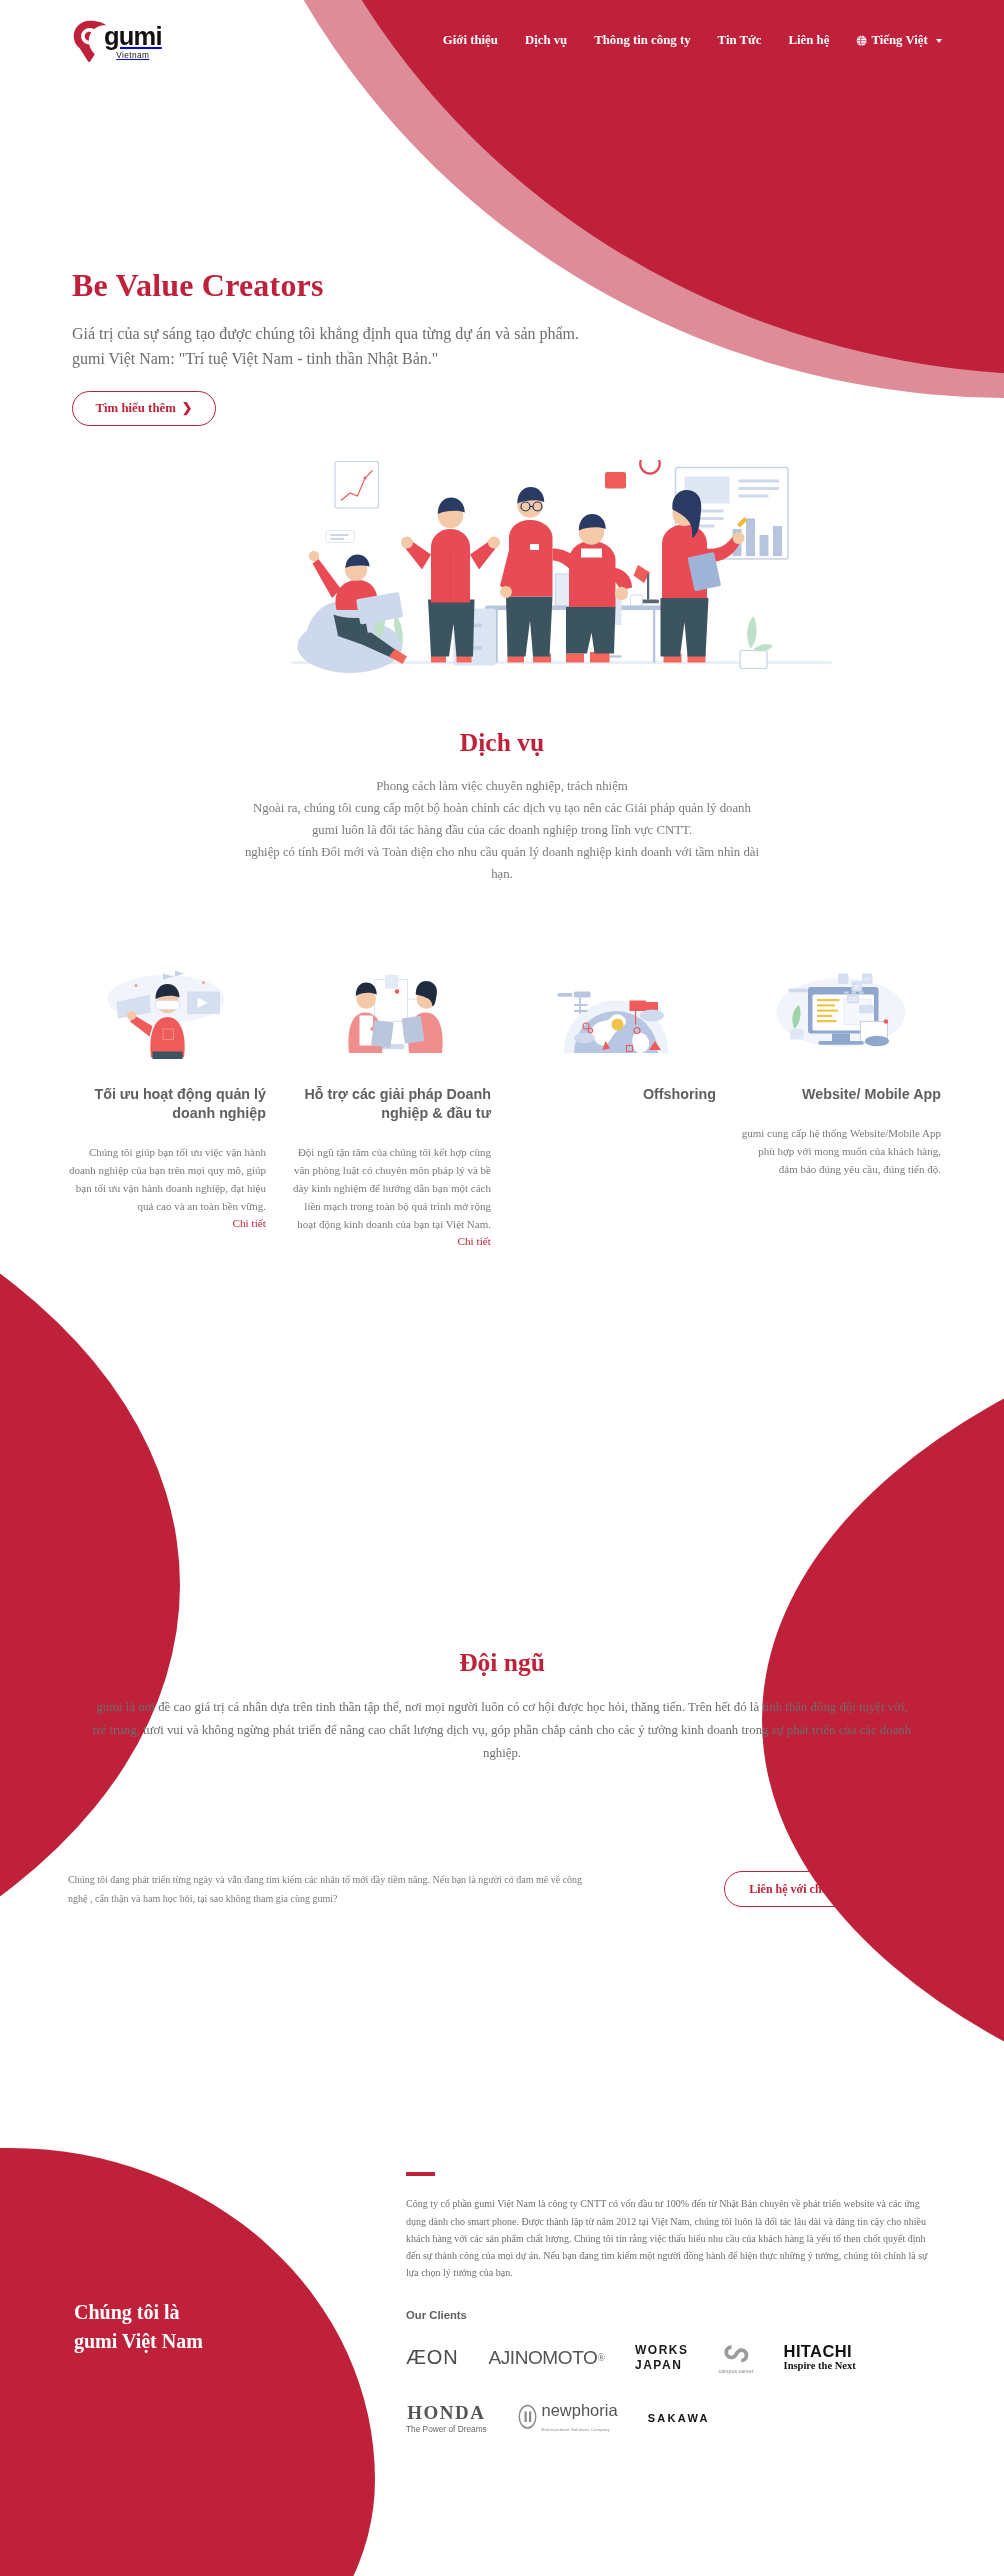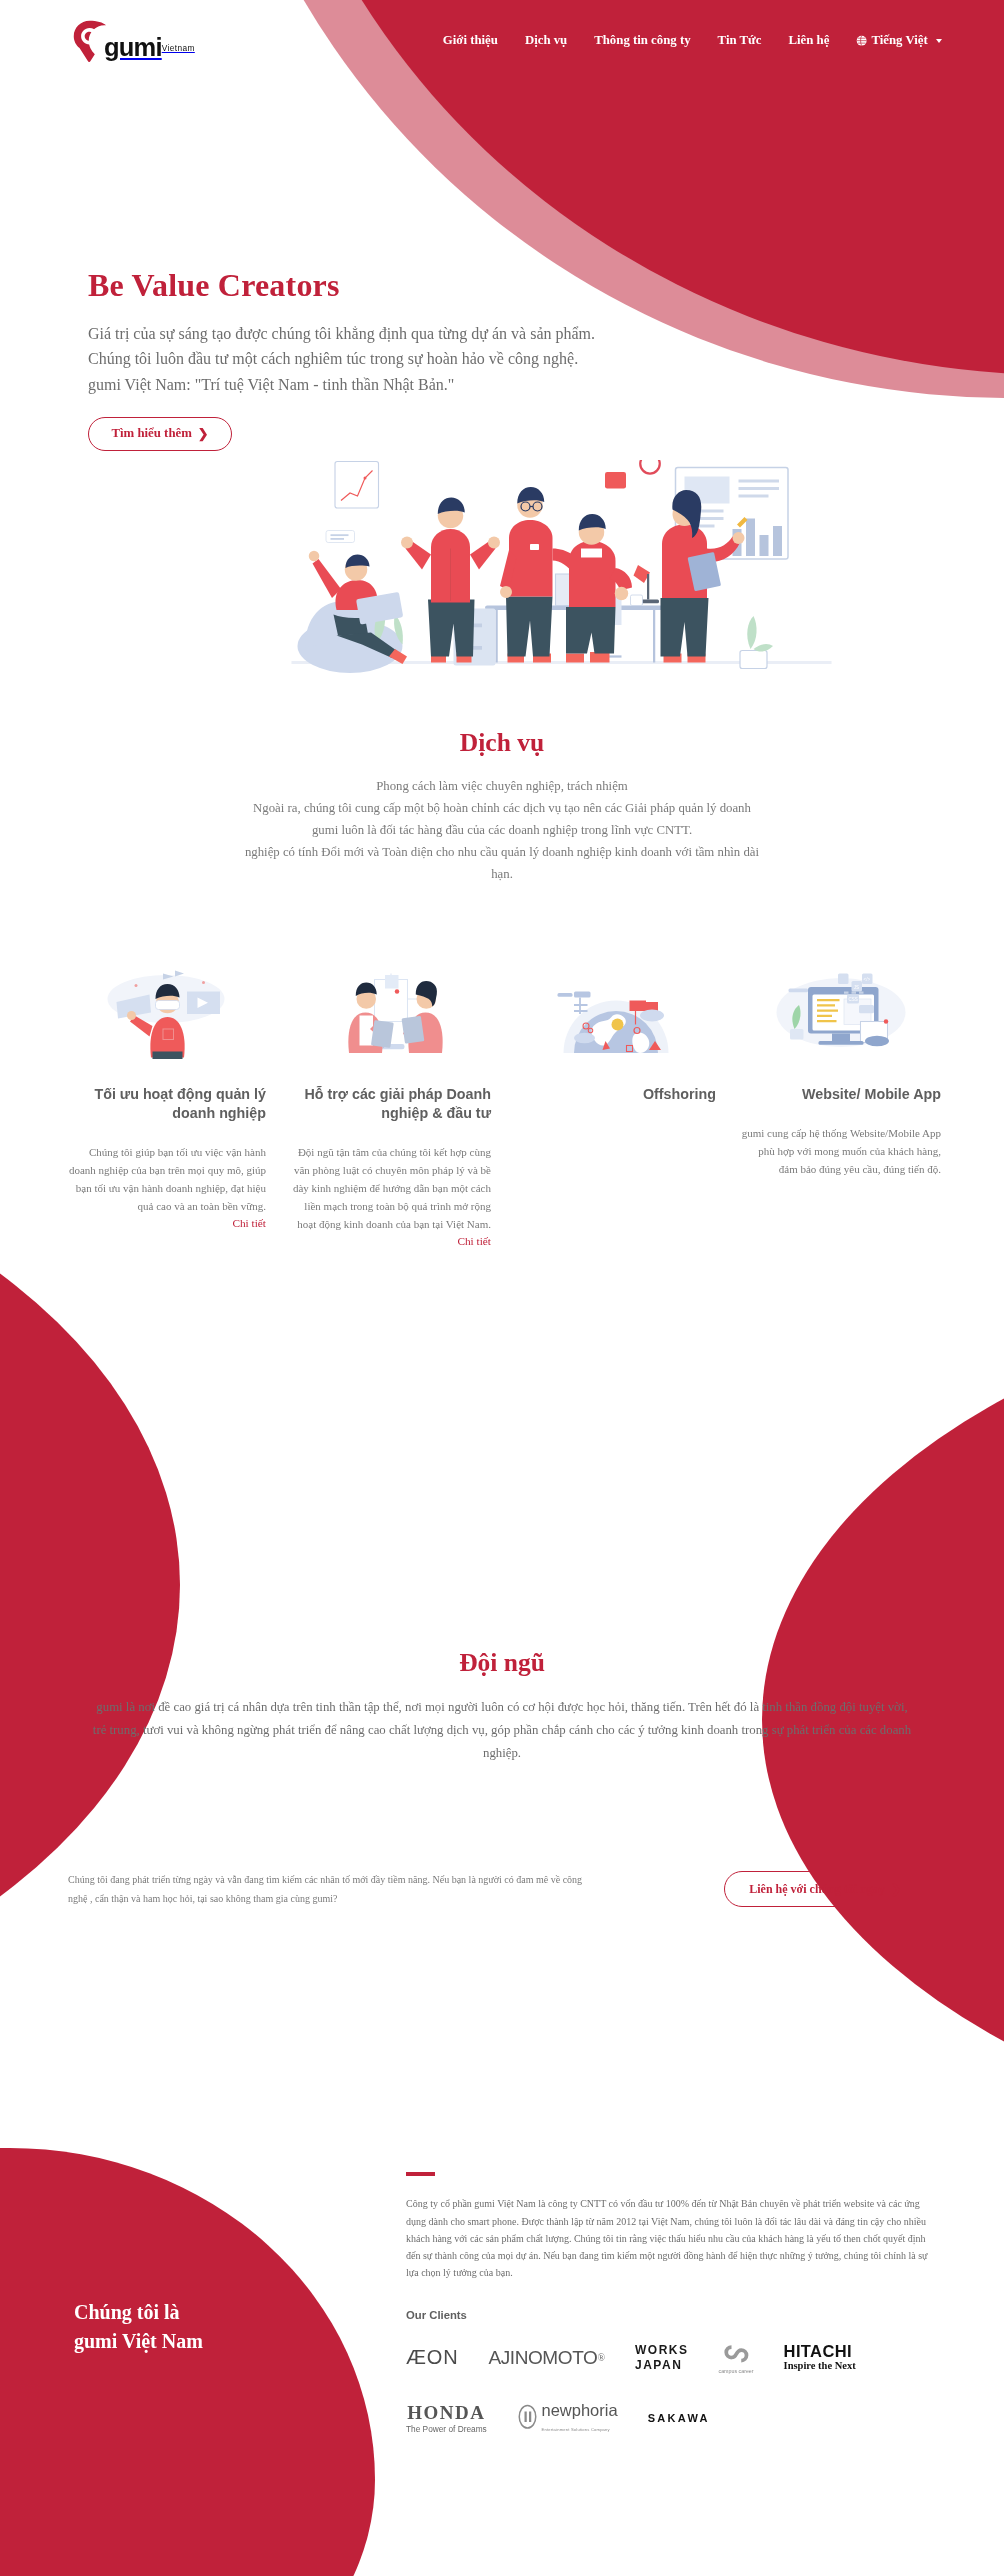"gumi" .brand-text { flex-direction: row -> column }
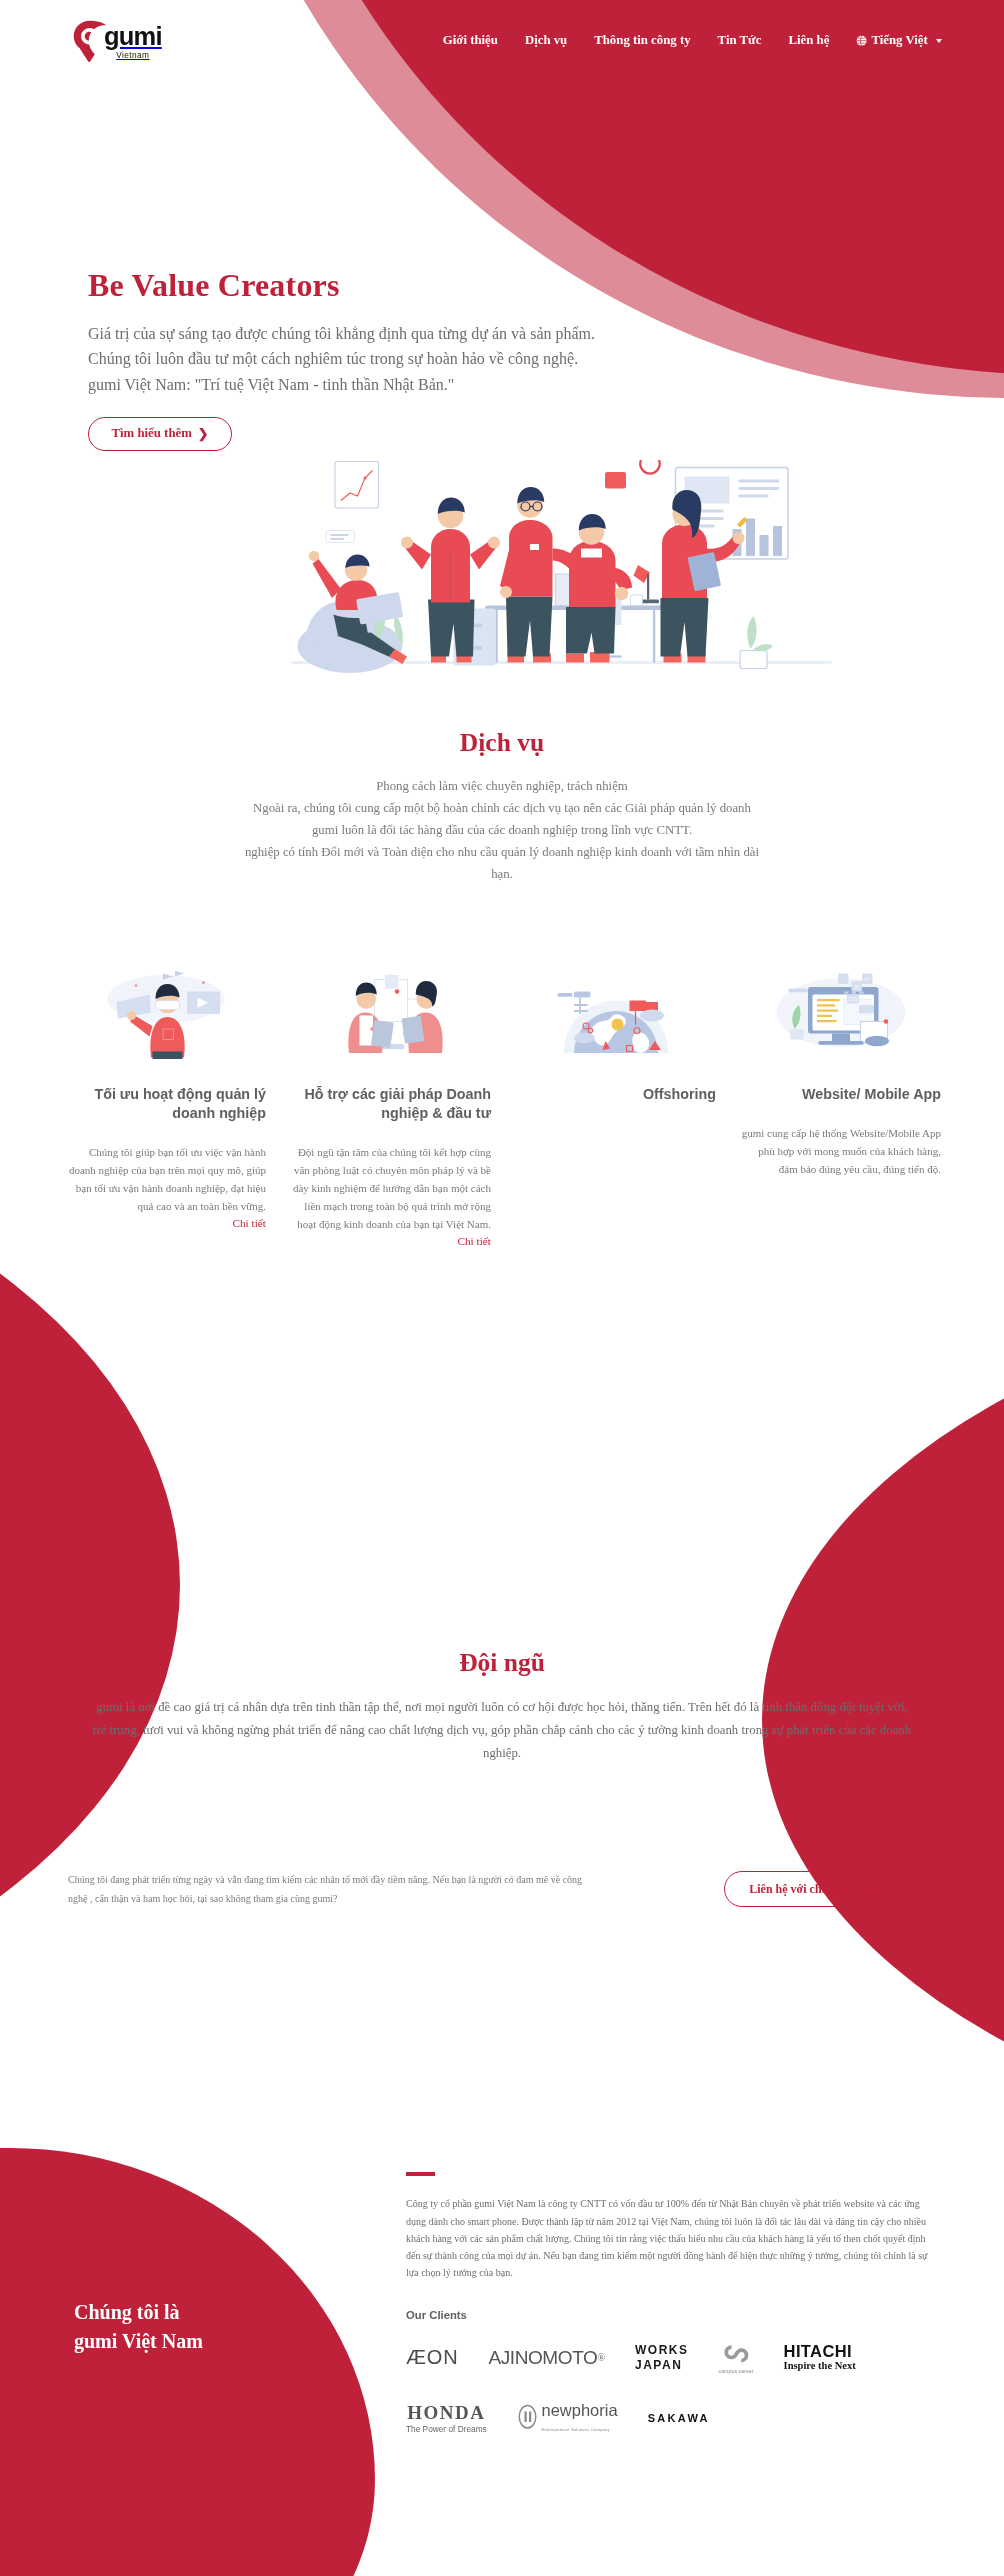"Be Value Creators" .hero { left: 16px -> 0 }
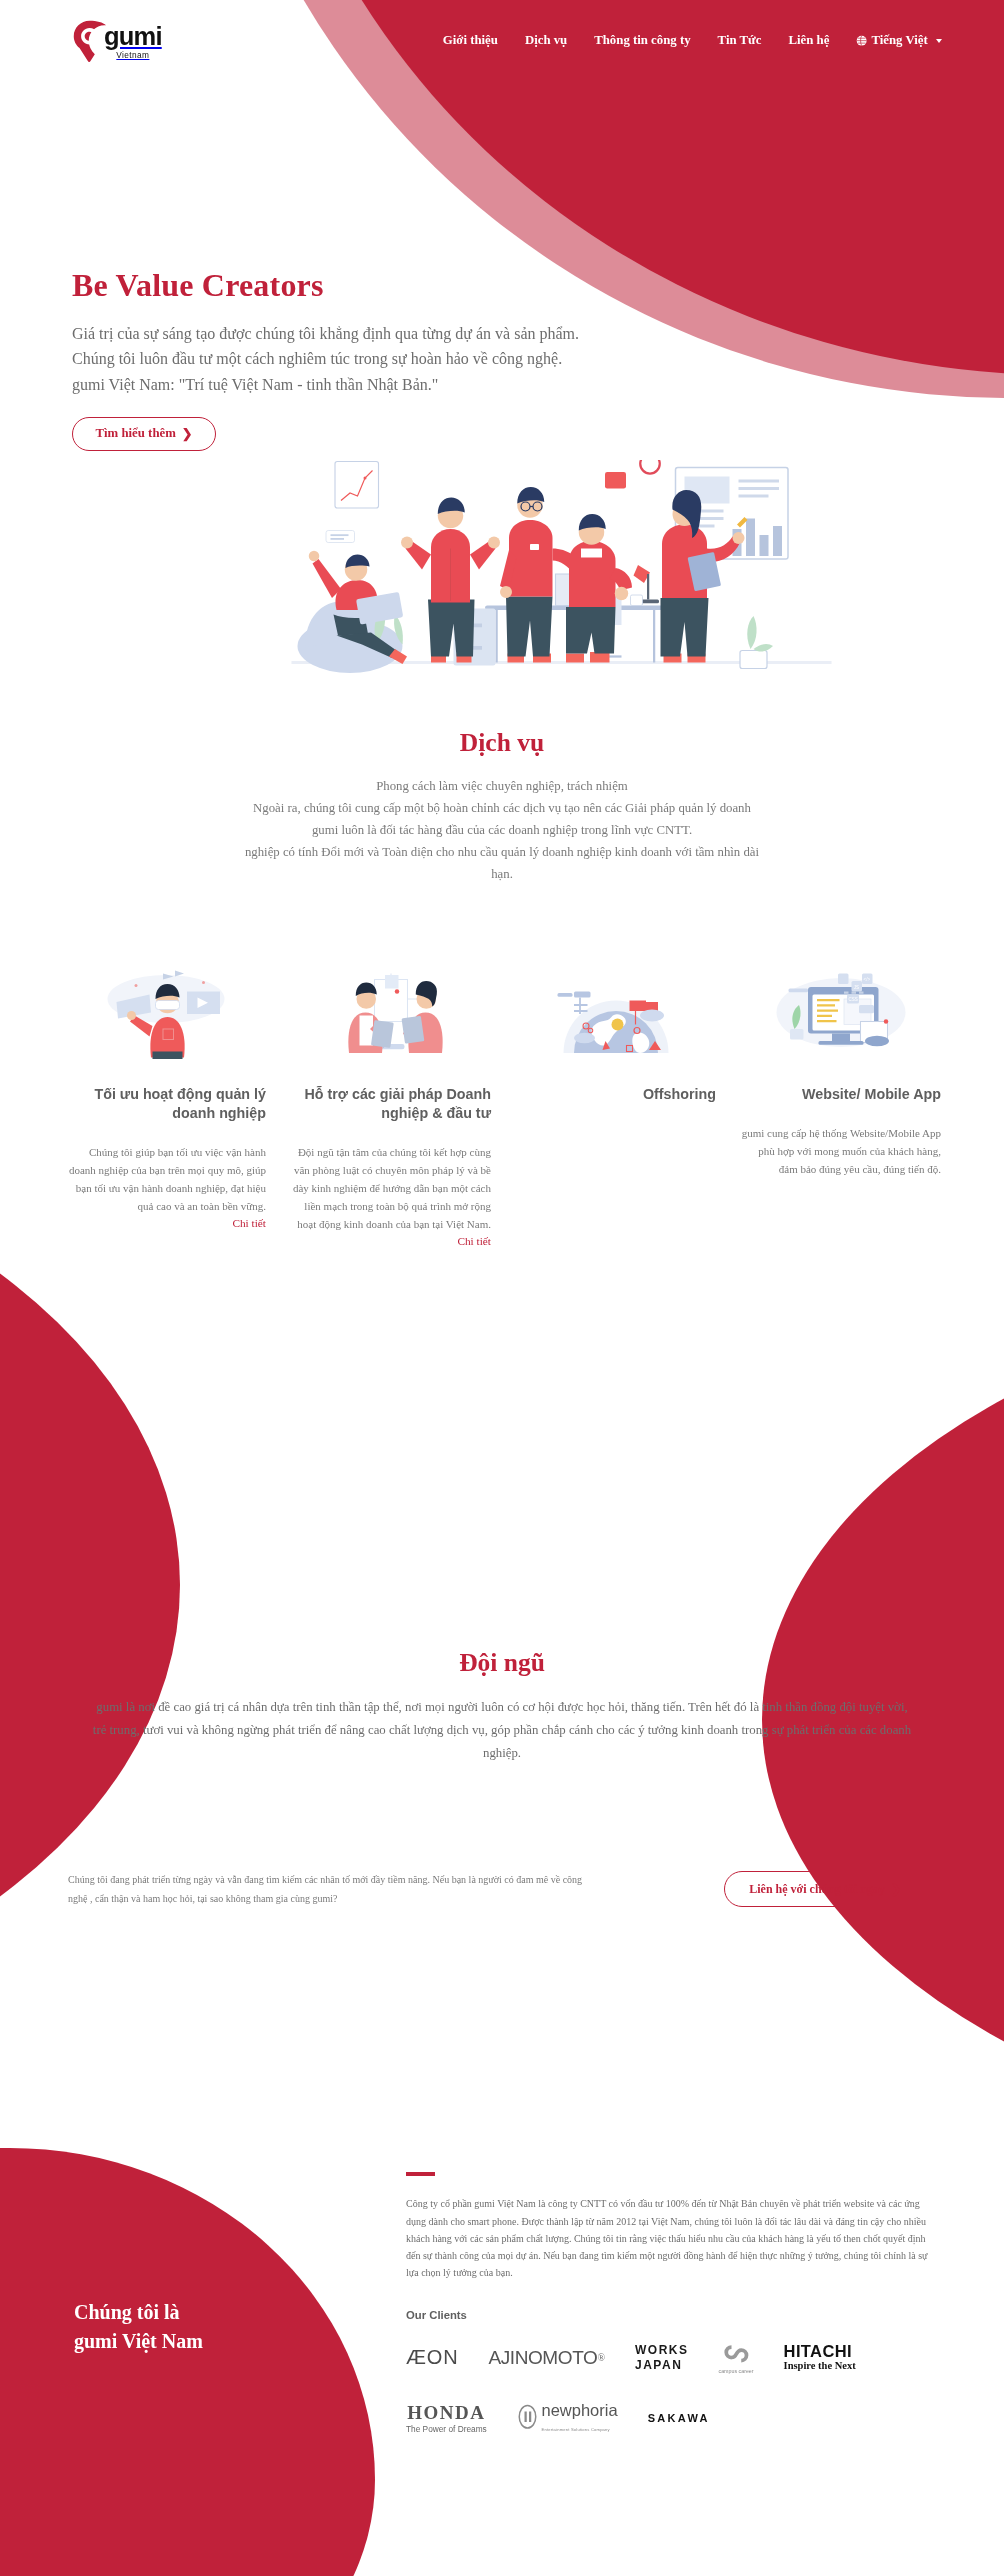"Chúng tôi luôn đầu tư" div.hero-line { html: <div>Chúng tôi luôn đầu tư một cách nghiêm túc trong sự hoàn hảo về công nghệ.</div> -> none }
